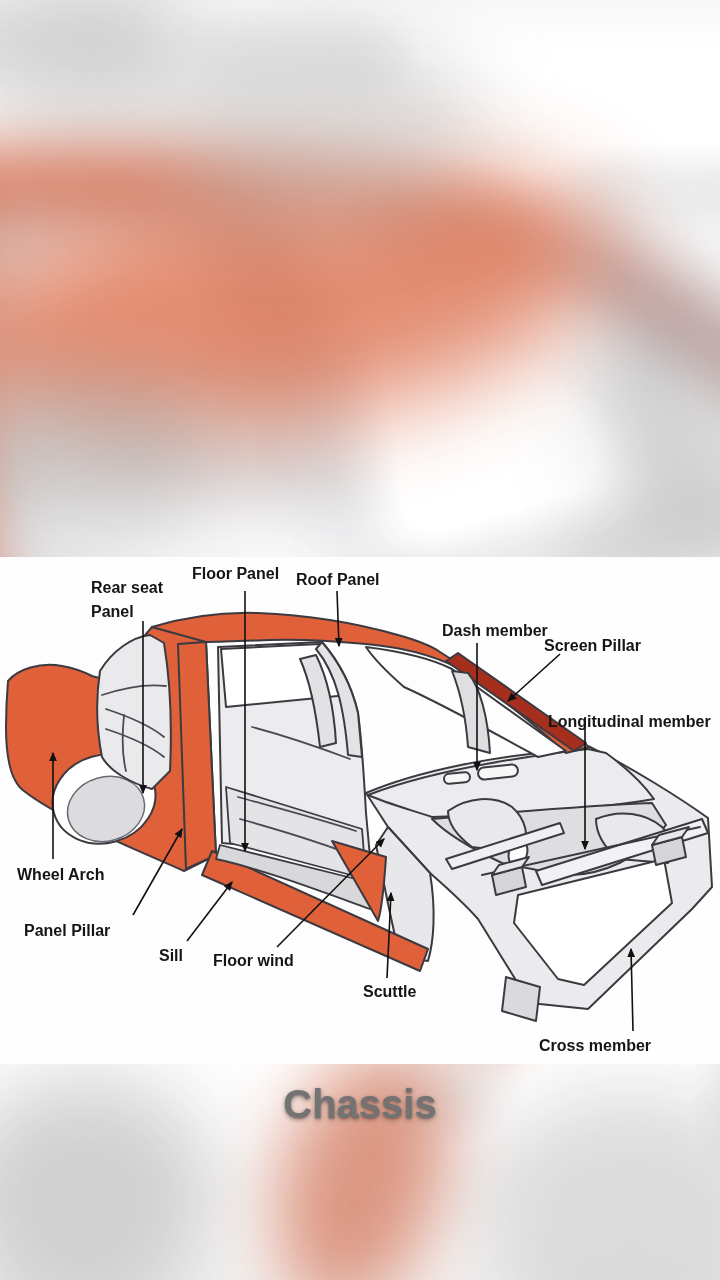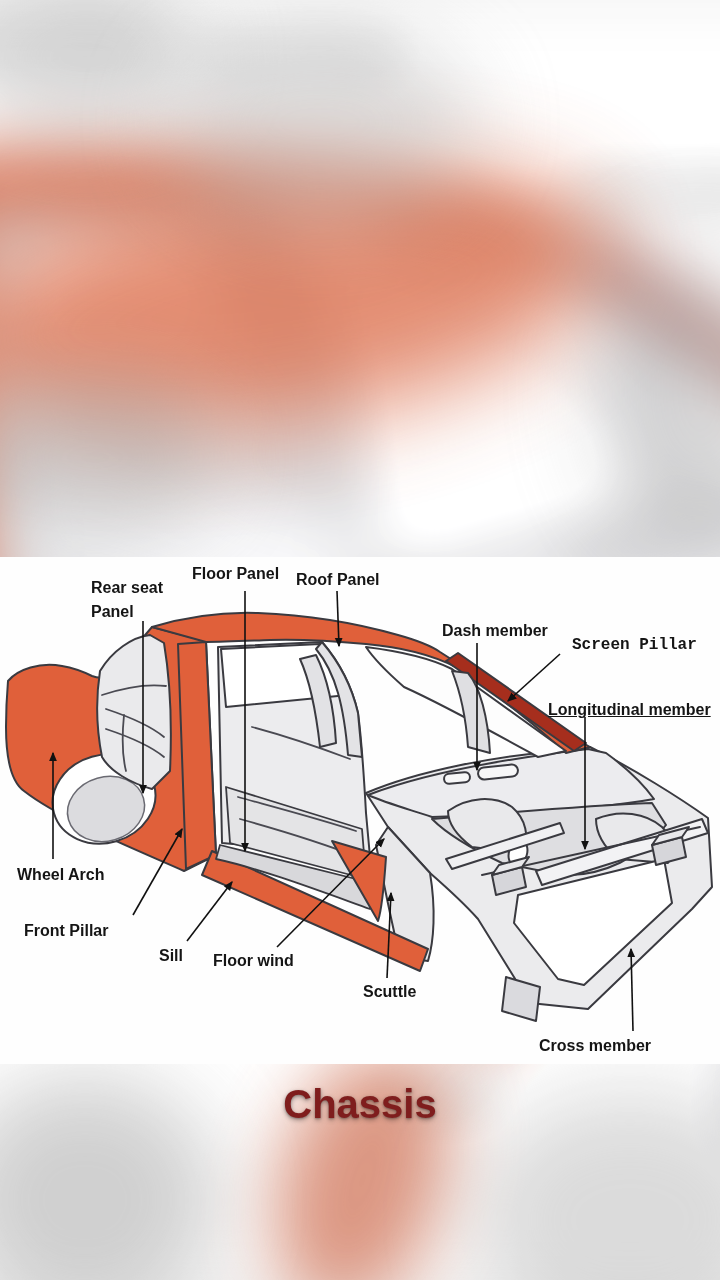"Screen Pillar" .lbl-screen { font-family: Liberation Mono, monospace -> none; left: 572px -> 544px }
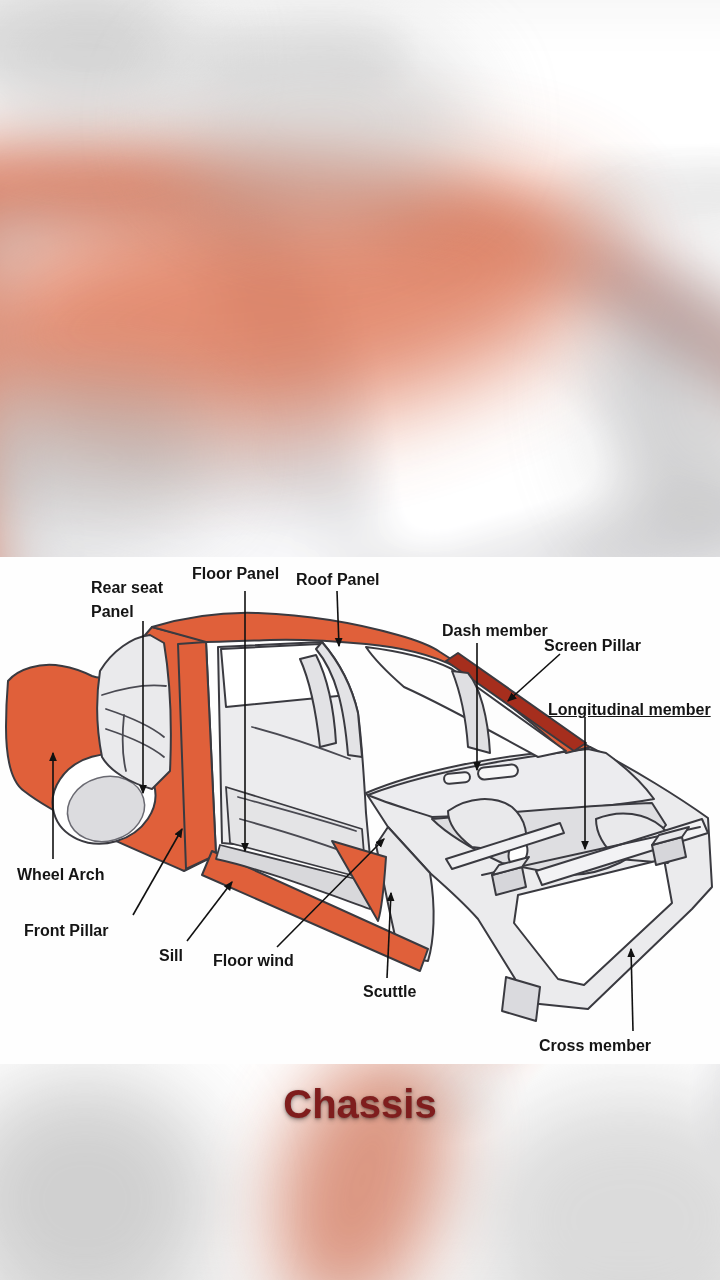"Longitudinal member" .lbl-long { text-decoration: underline -> none; top: 143px -> 155px }
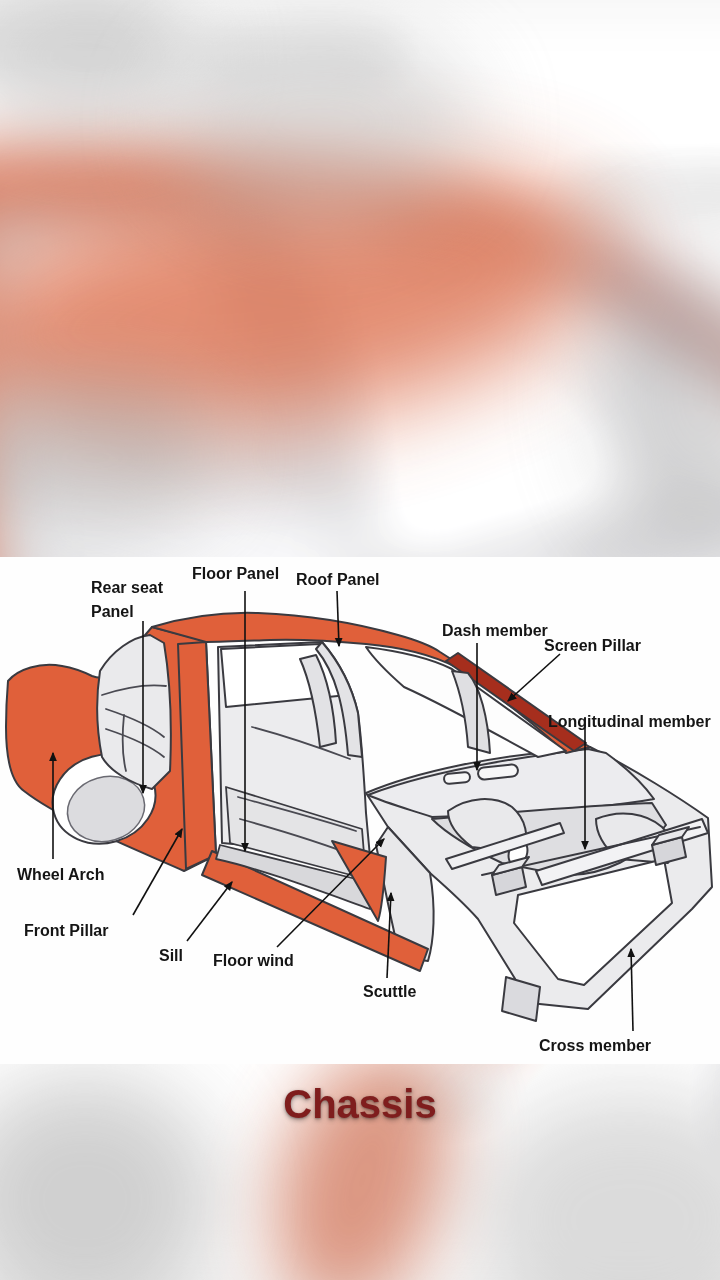"Front Pillar" div.lbl { text: Front -> Panel }
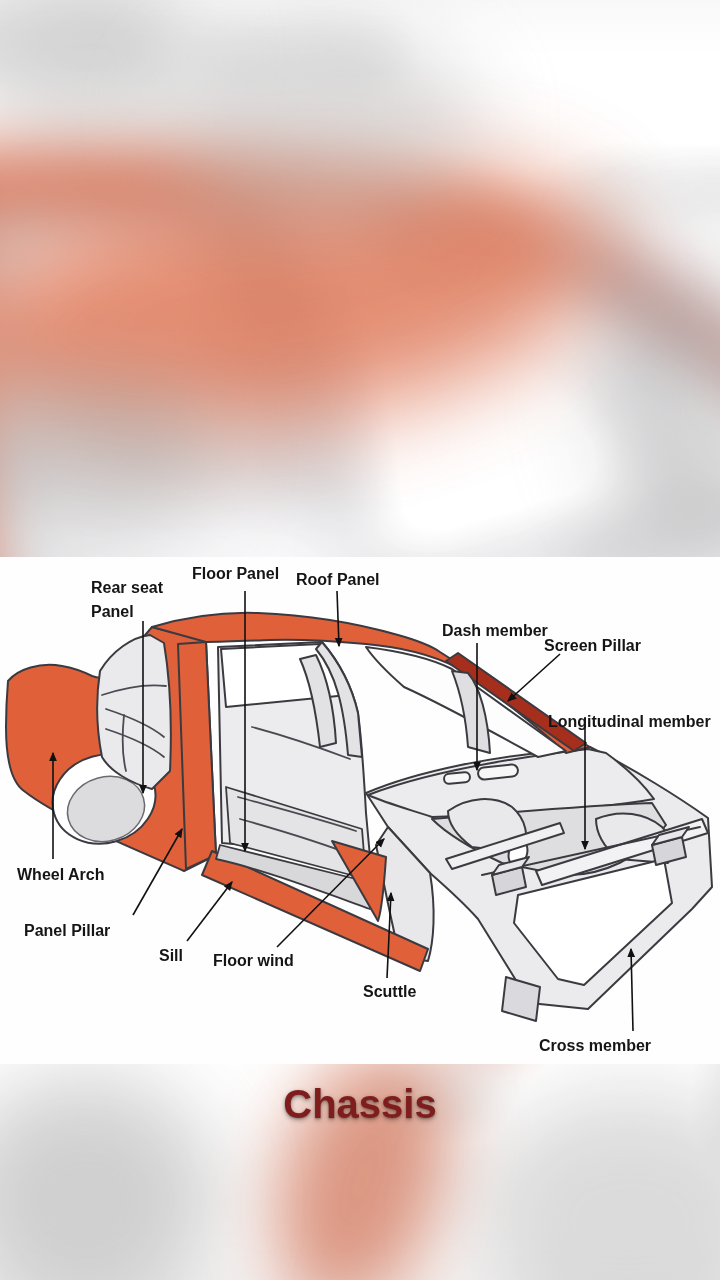"Chassis" .caption { color: #7f1d1d -> #737373 }
